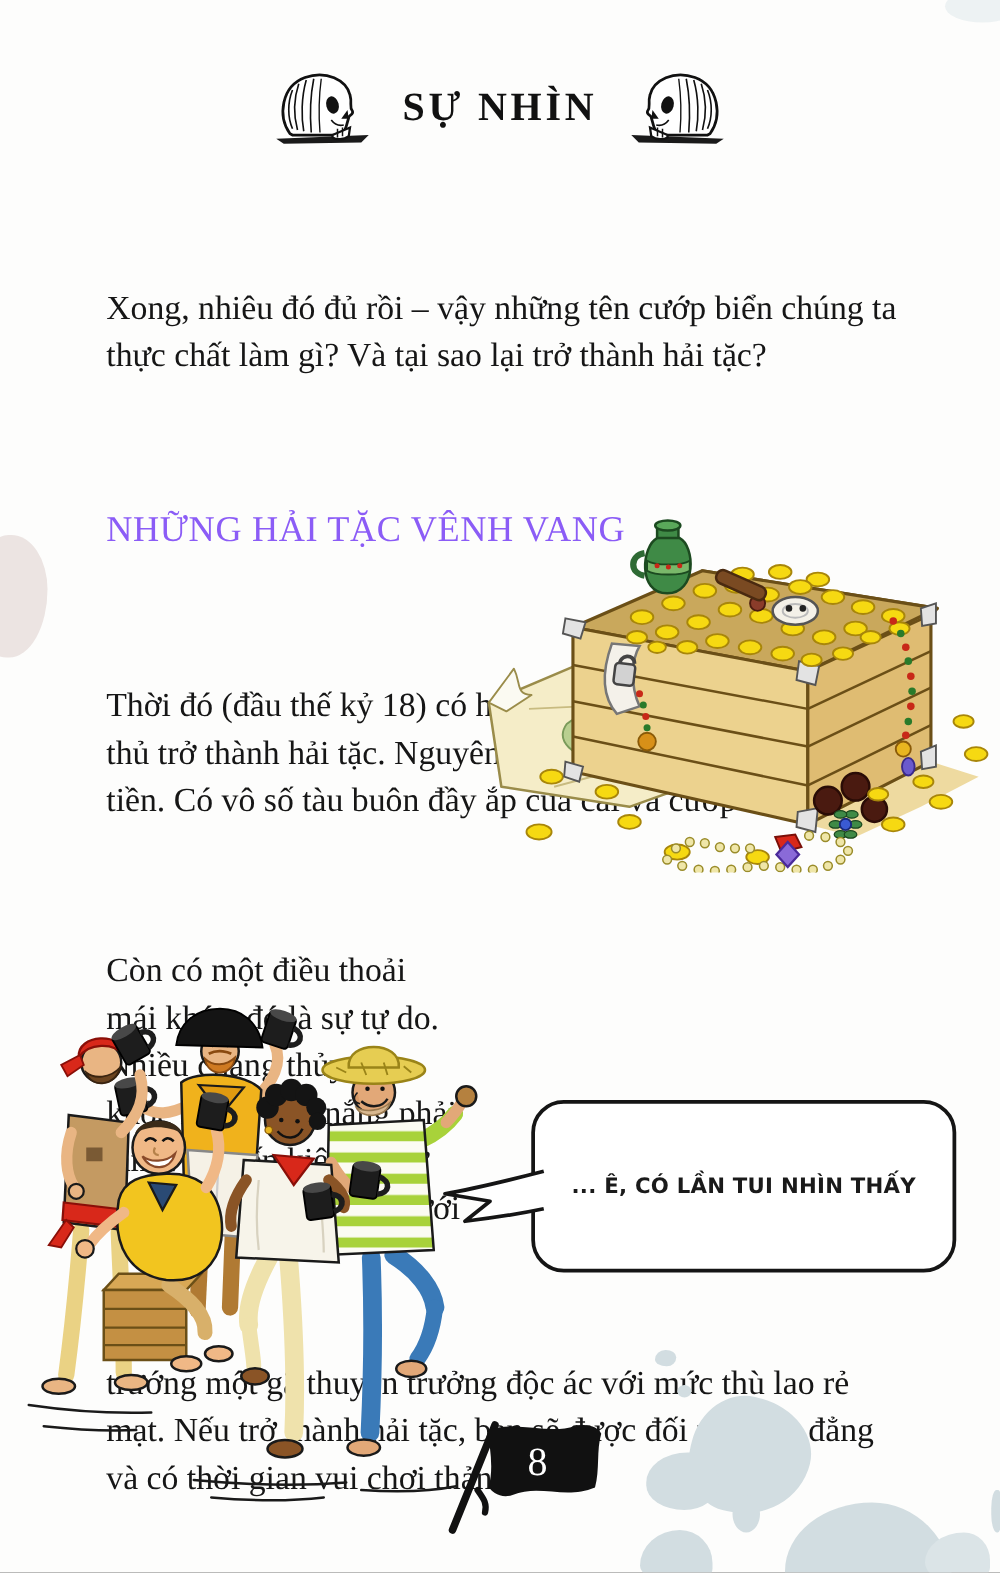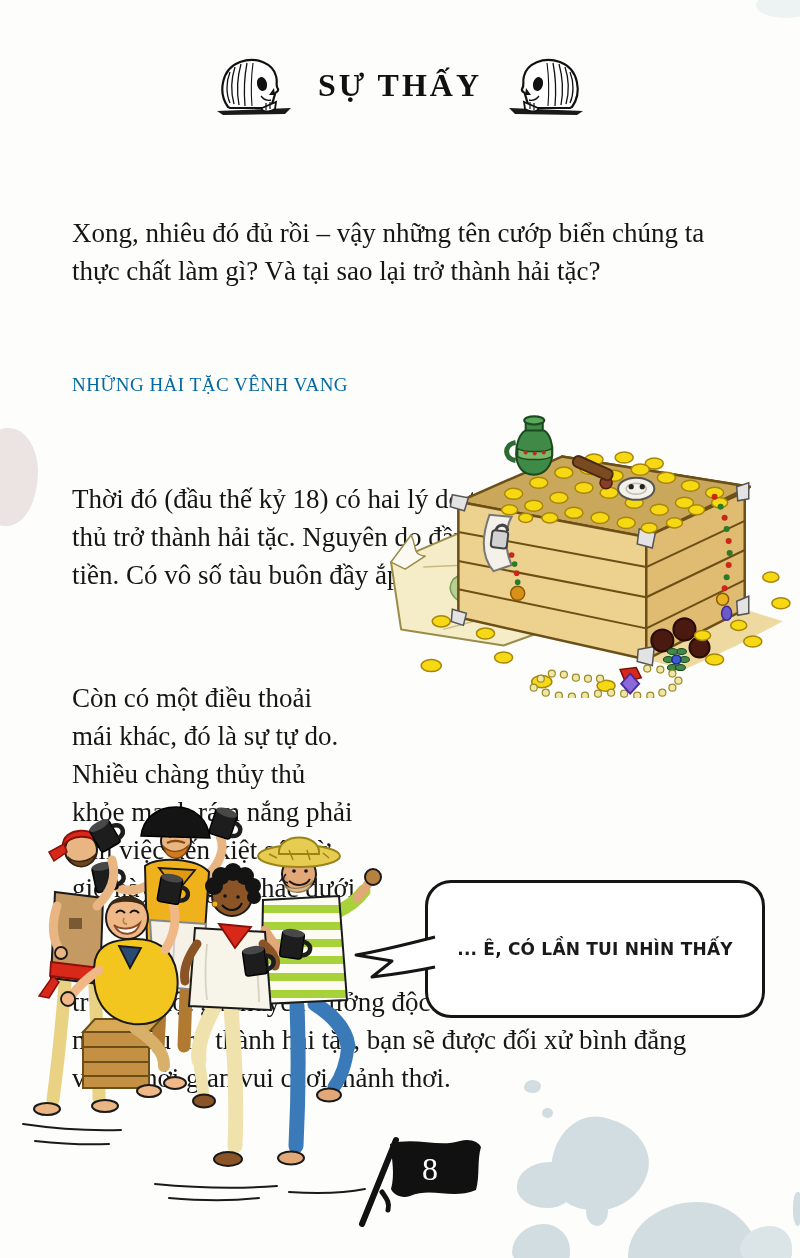"SỰ THẤY" div.page-title { text: THẤY -> NHÌN }
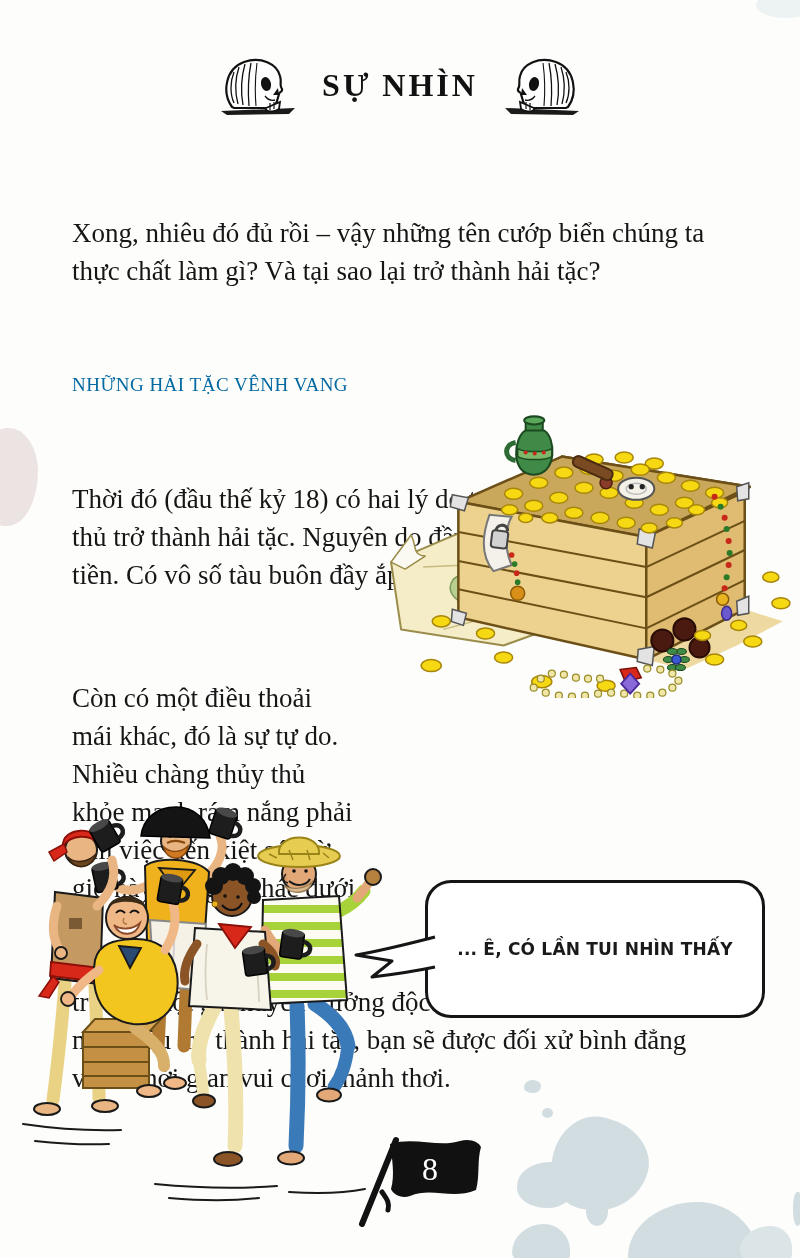"Xong, nhiêu đó đủ rồi" .text-col p { margin: 0 -> 13px }
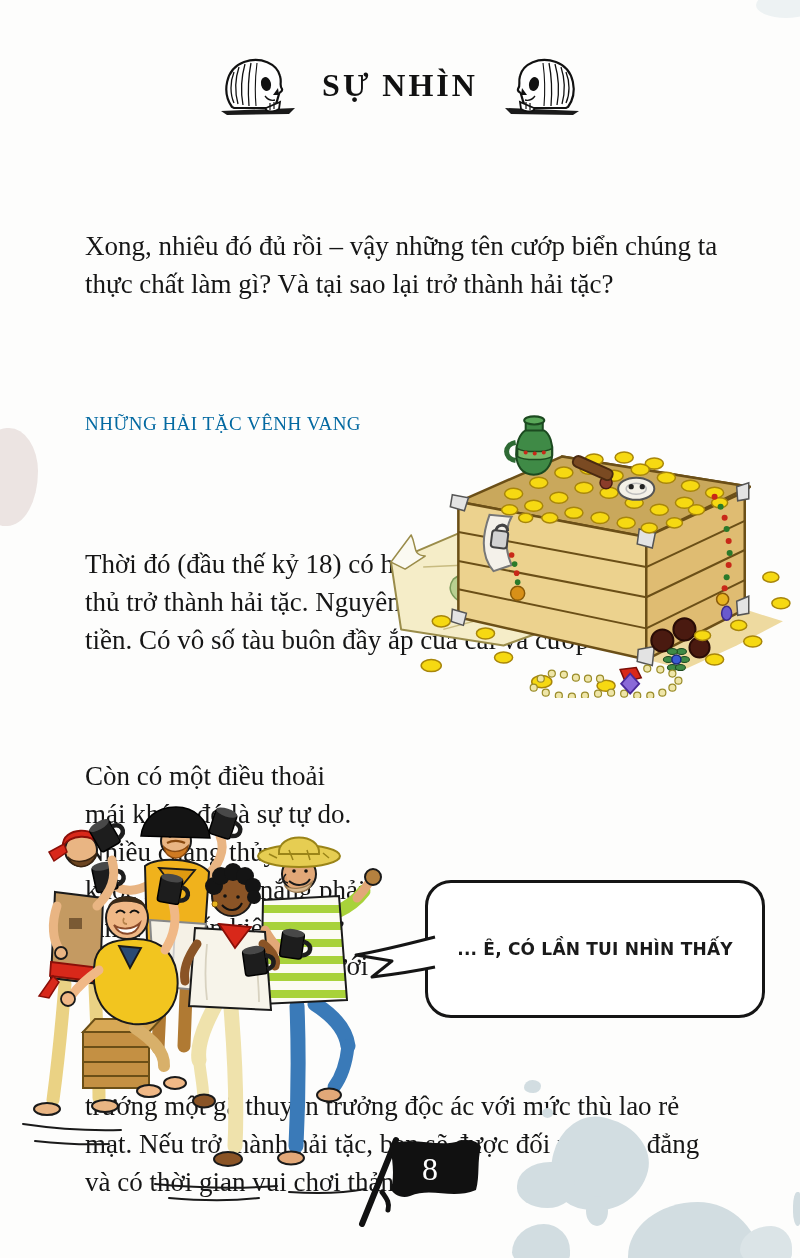"NHỮNG HẢI TẶC VÊNH VANG" .section-heading { color: #0369a1 -> #8b5cf6; font-size: 19px -> 29px }
